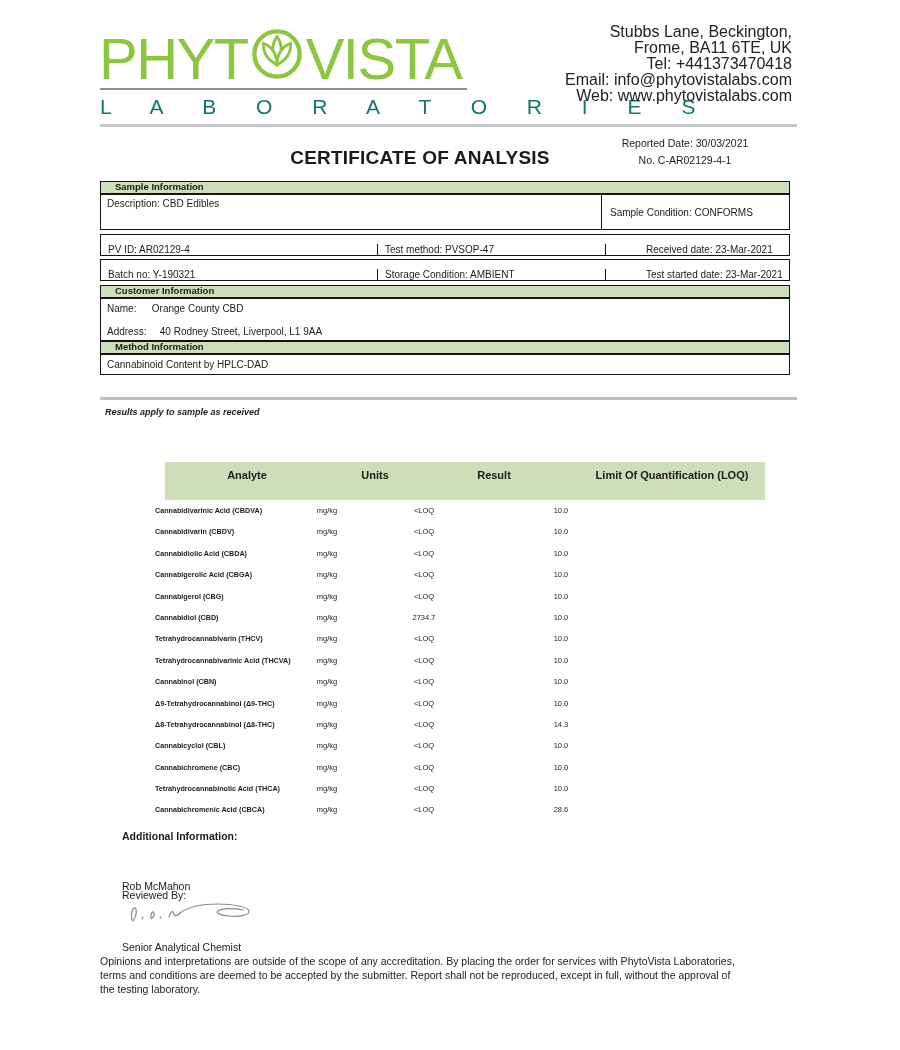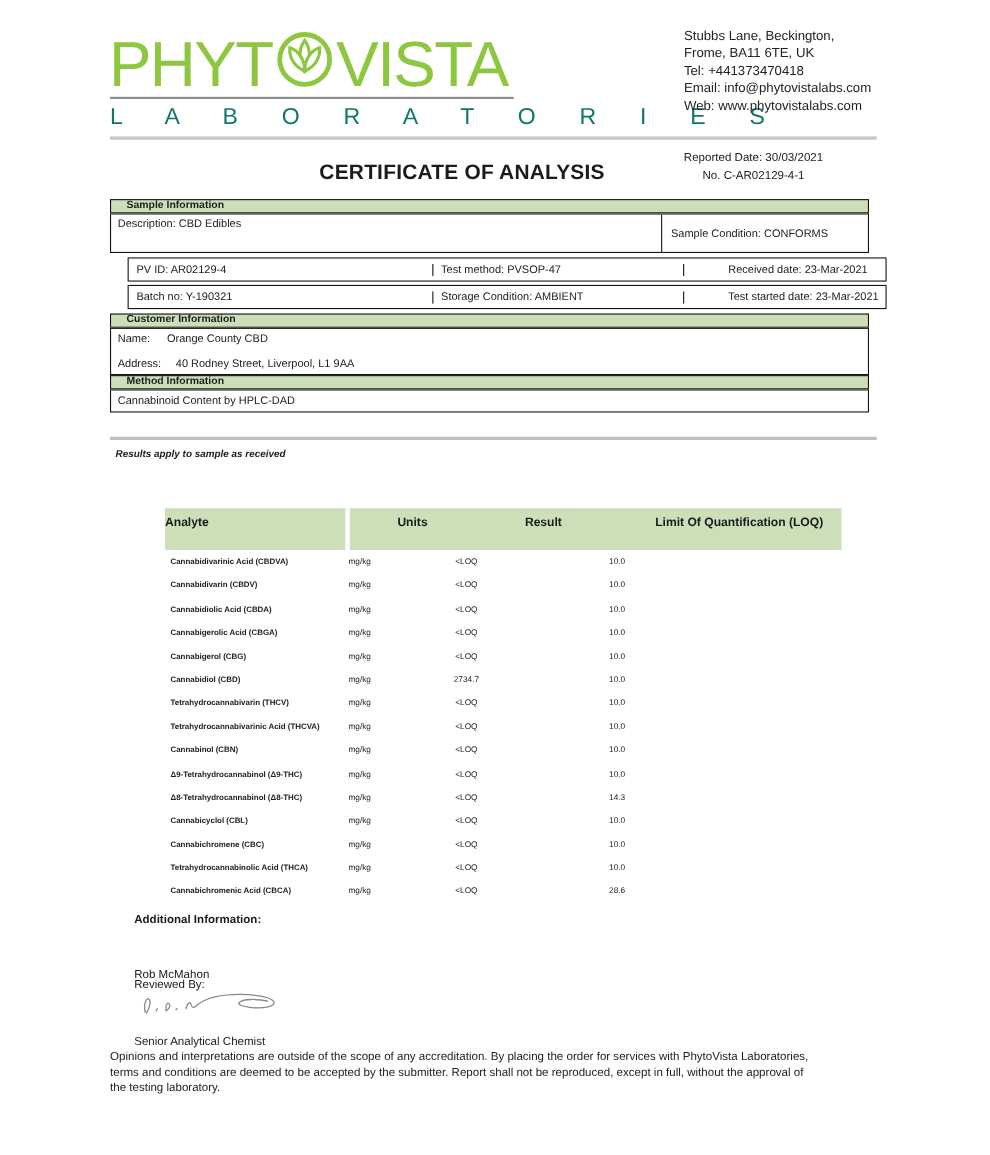"Stubbs Lane, Beckington," .contact { font-size: 12px -> 16px; text-align: none -> right }
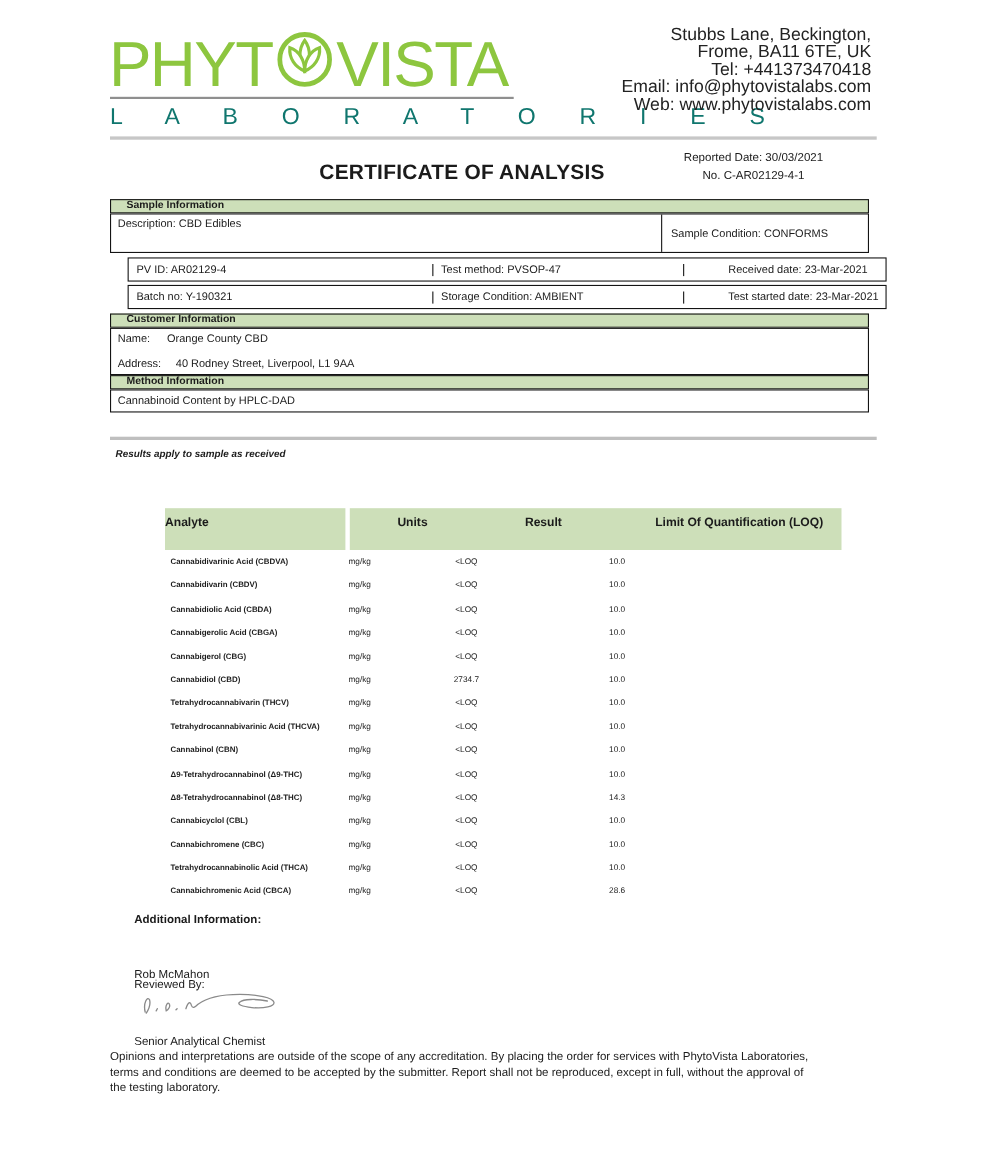"PV ID: AR02129-4" .trio { align-items: center -> flex-end; margin-left: 16px -> none }
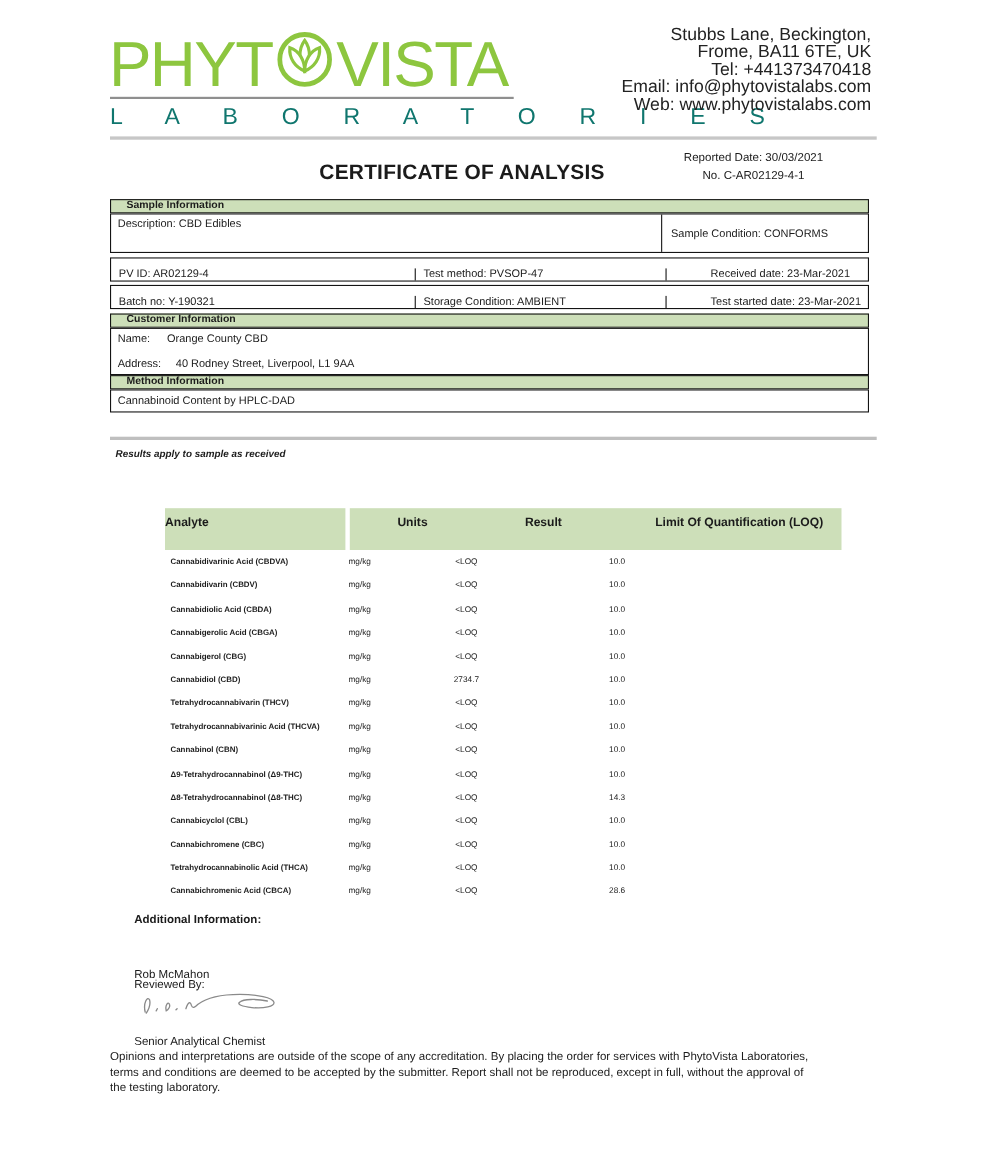"Analyte" .rhead-left { left: 0 -> 15px; text-align: none -> center }
